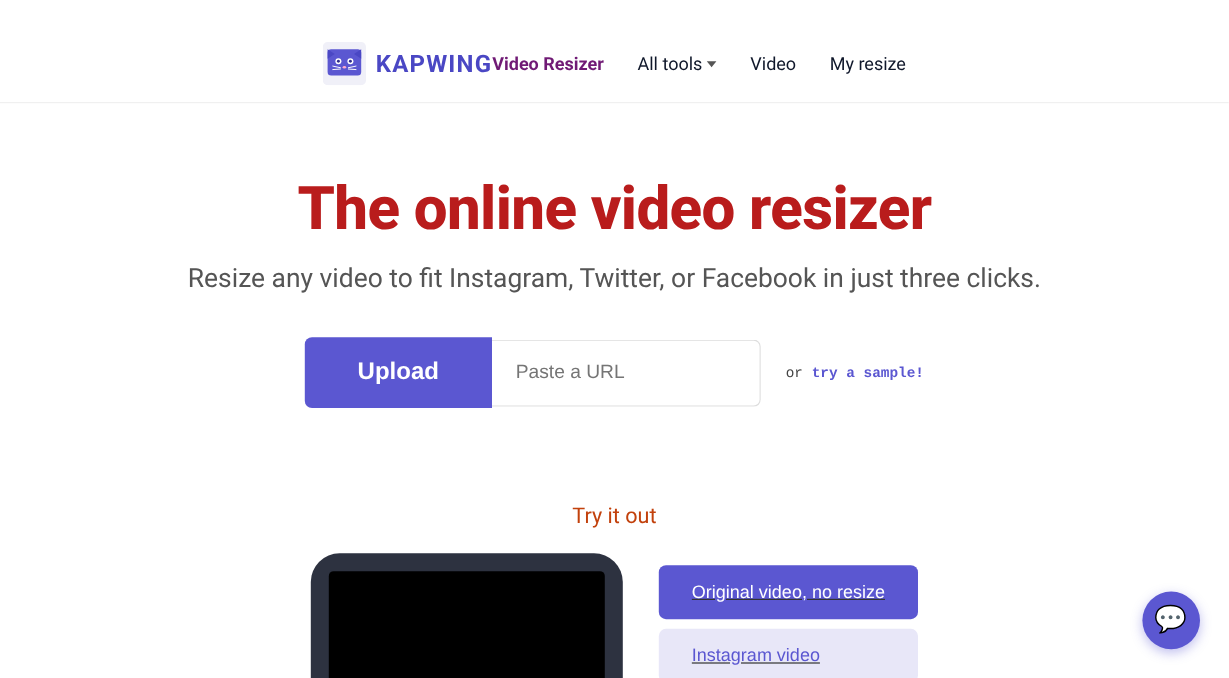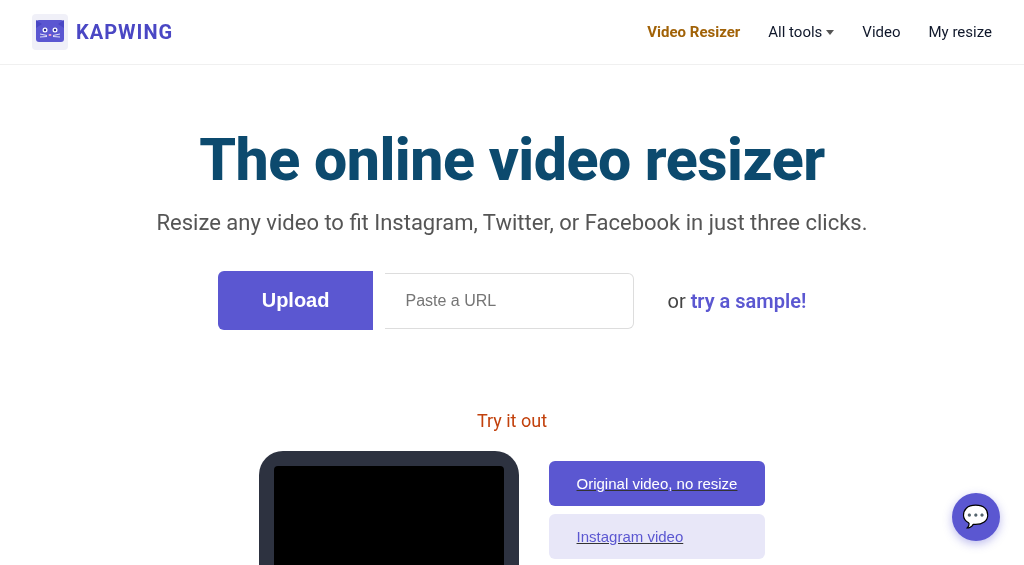"KAPWING" nav { justify-content: space-between -> center; margin-top: none -> 21px }
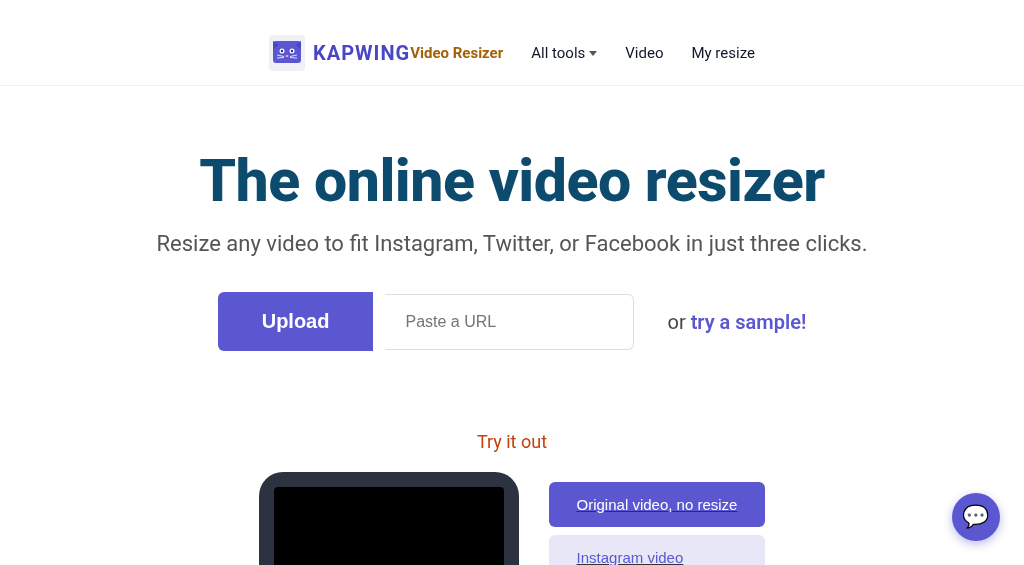"Video Resizer" .nav-link.active { color: #a16207 -> #701a75 }
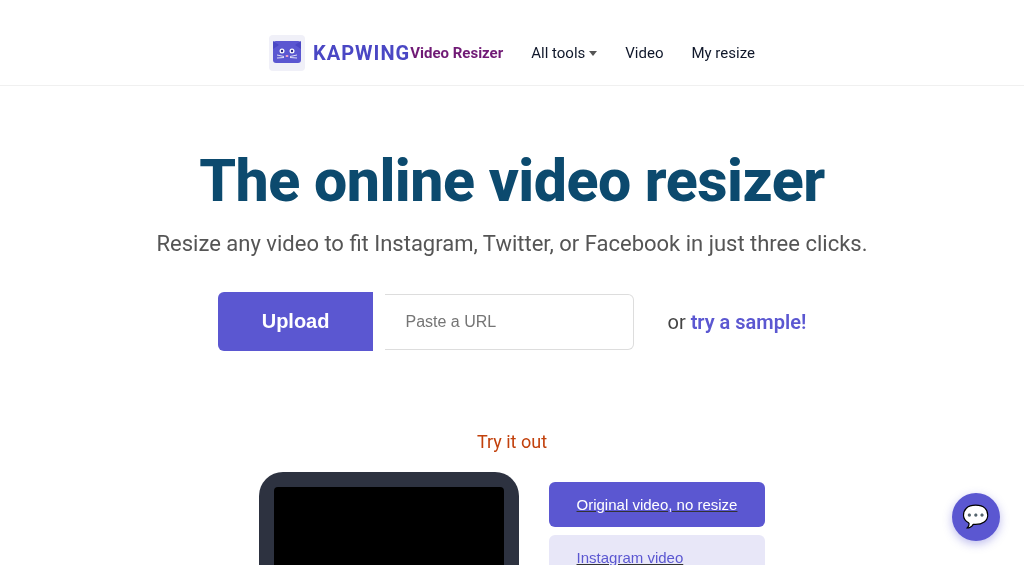"The online video resizer" .hero-title { color: #0c4a6e -> #b91c1c; font-size: 59px -> 50px }
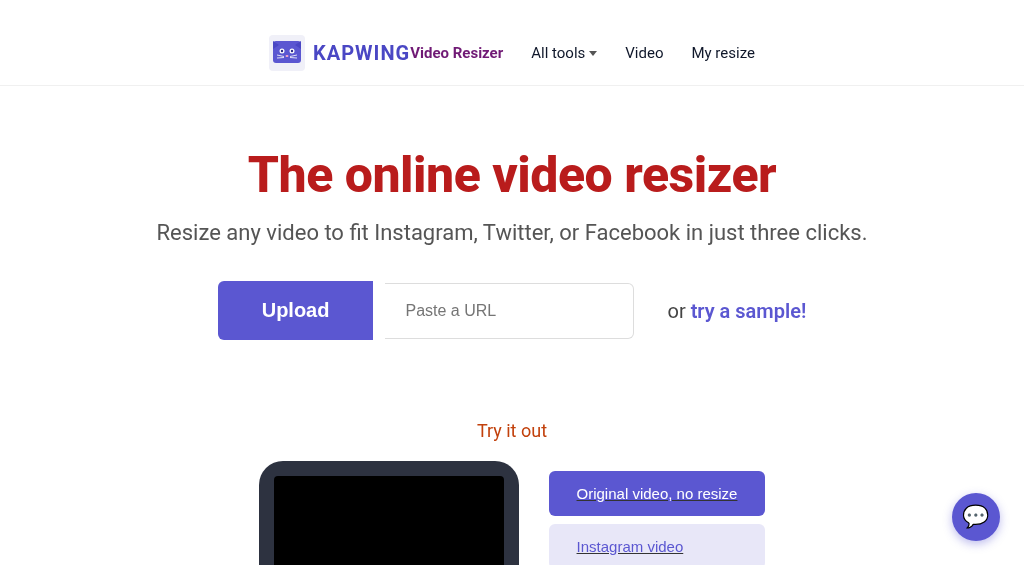"Upload" .upload-row { gap: 12px -> 0 }
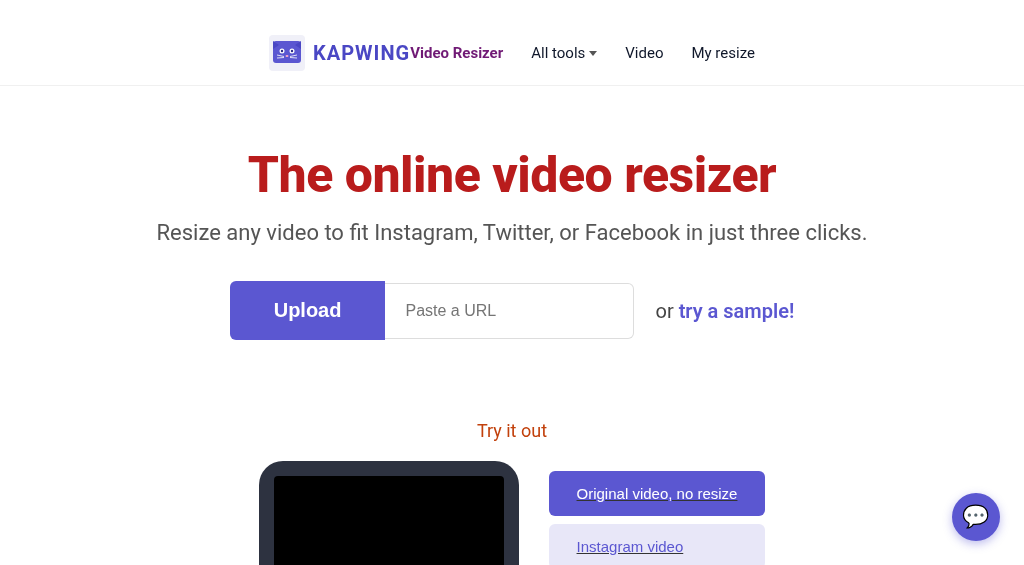"Paste a URL" .url-input { width: 249px -> 224px }
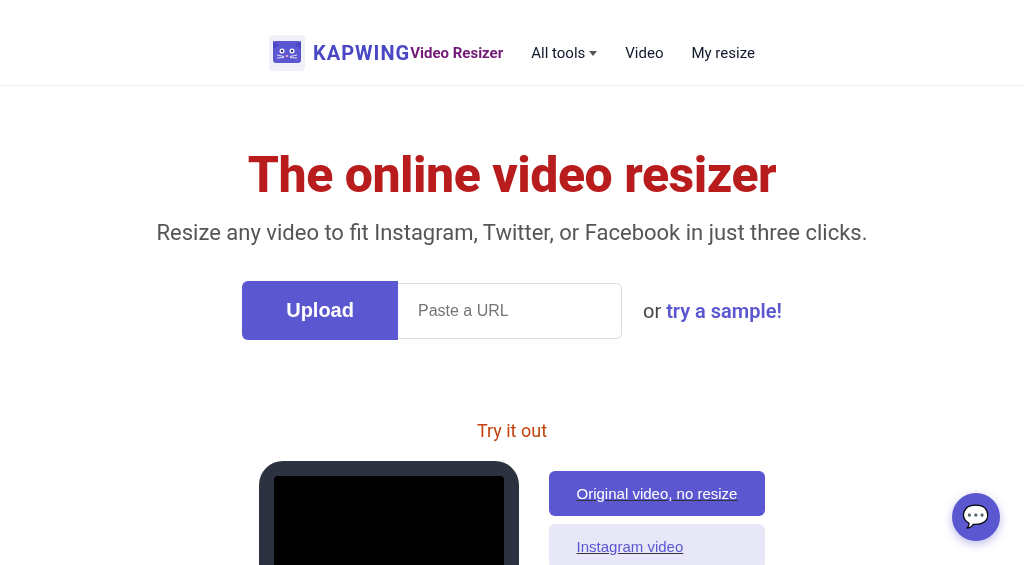"or try a sample!" .or-sample { font-family: none -> Liberation Mono, monospace; font-size: 20px -> 12px }
